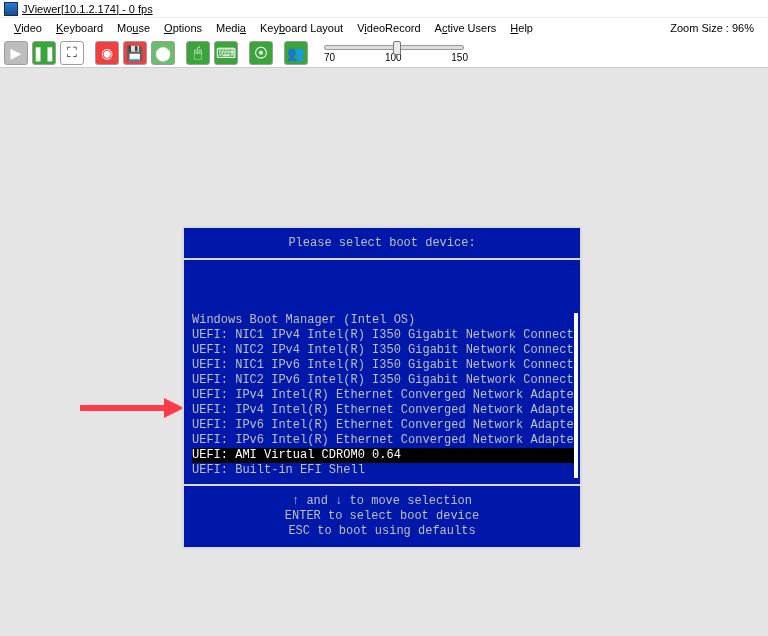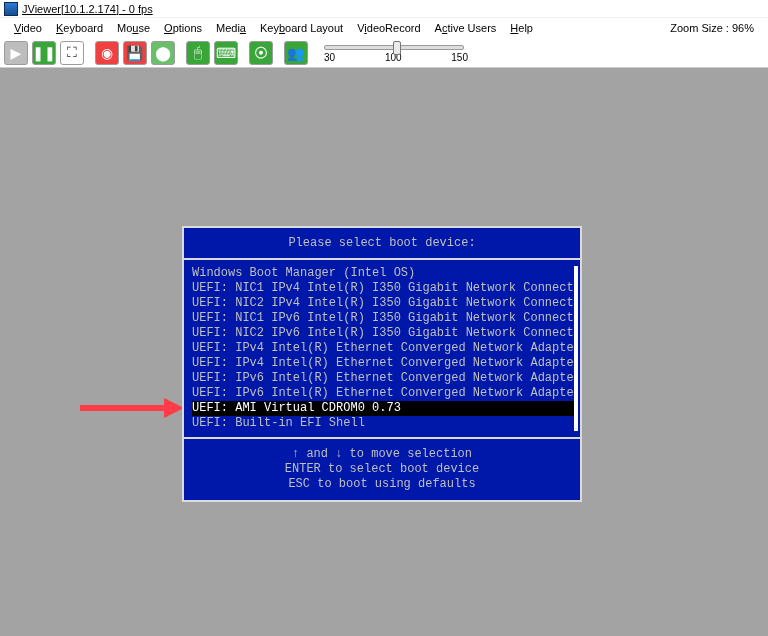"30" span { text: 30 -> 70 }
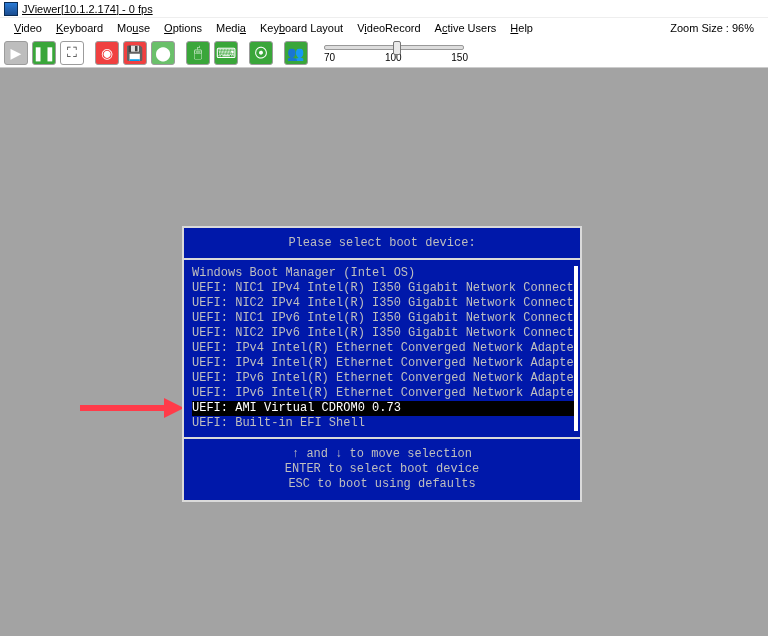"Please select boot device:" .console-area { background: #a3a3a3 -> #e5e5e5 }
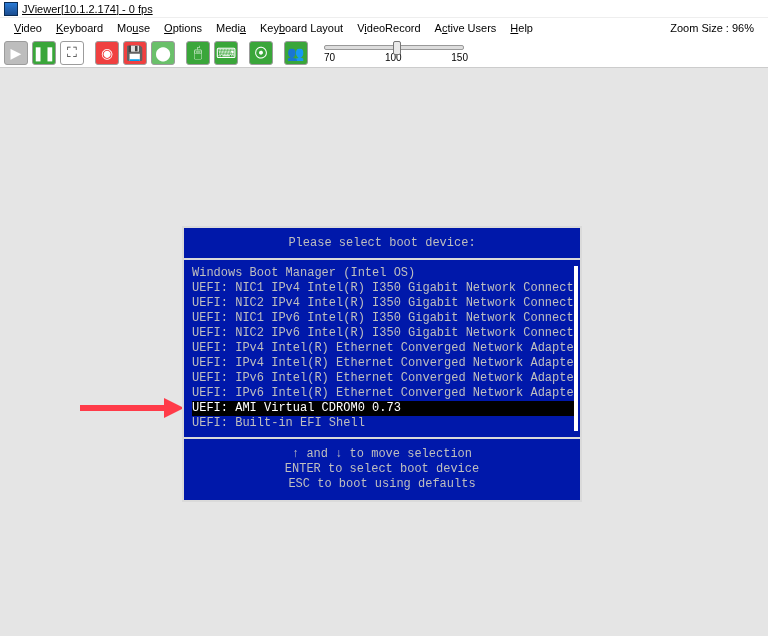"Windows Boot Manager (Intel OS)" .boot-list { margin-top: none -> 47px }
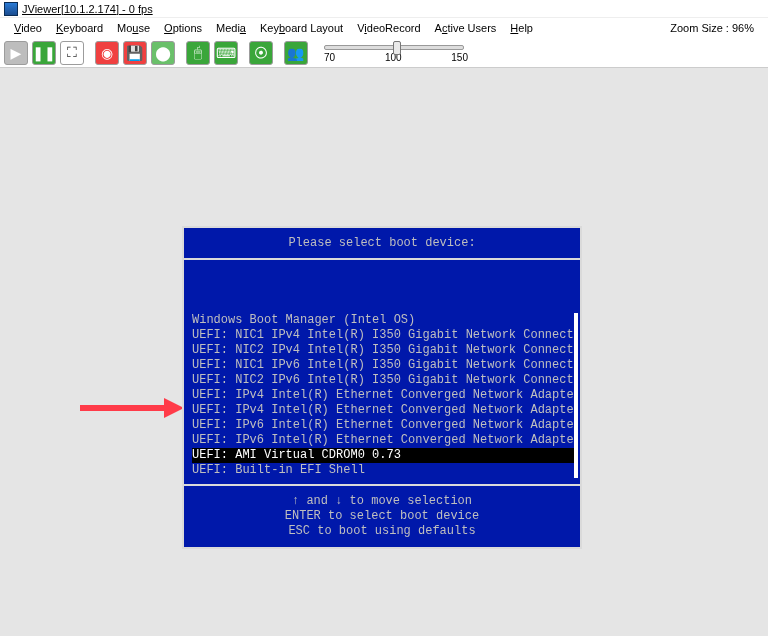"UEFI: AMI Virtual CDROM0 0.73" div.item { text: 0.73 -> 0.64 }
